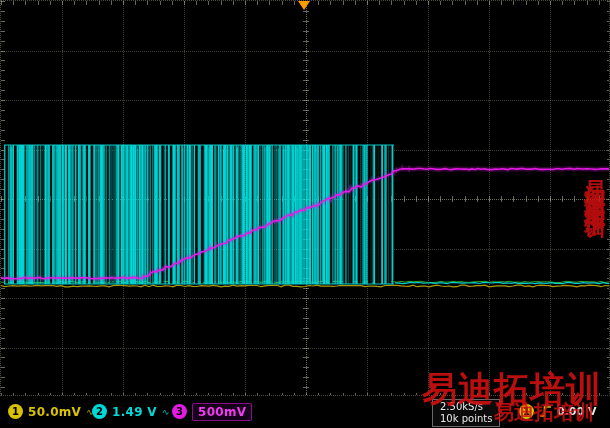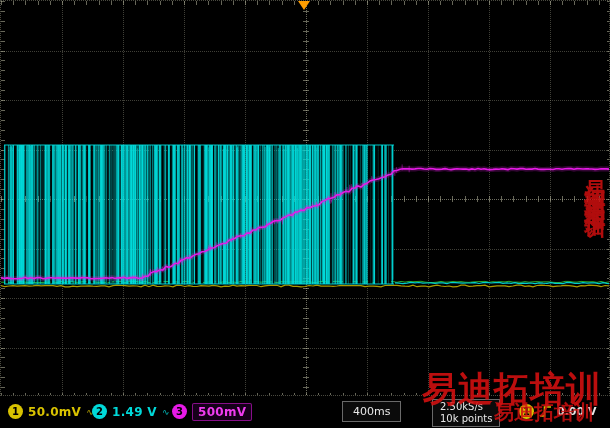"400ms" div.box { html: <div>400ms</div> -> none }
